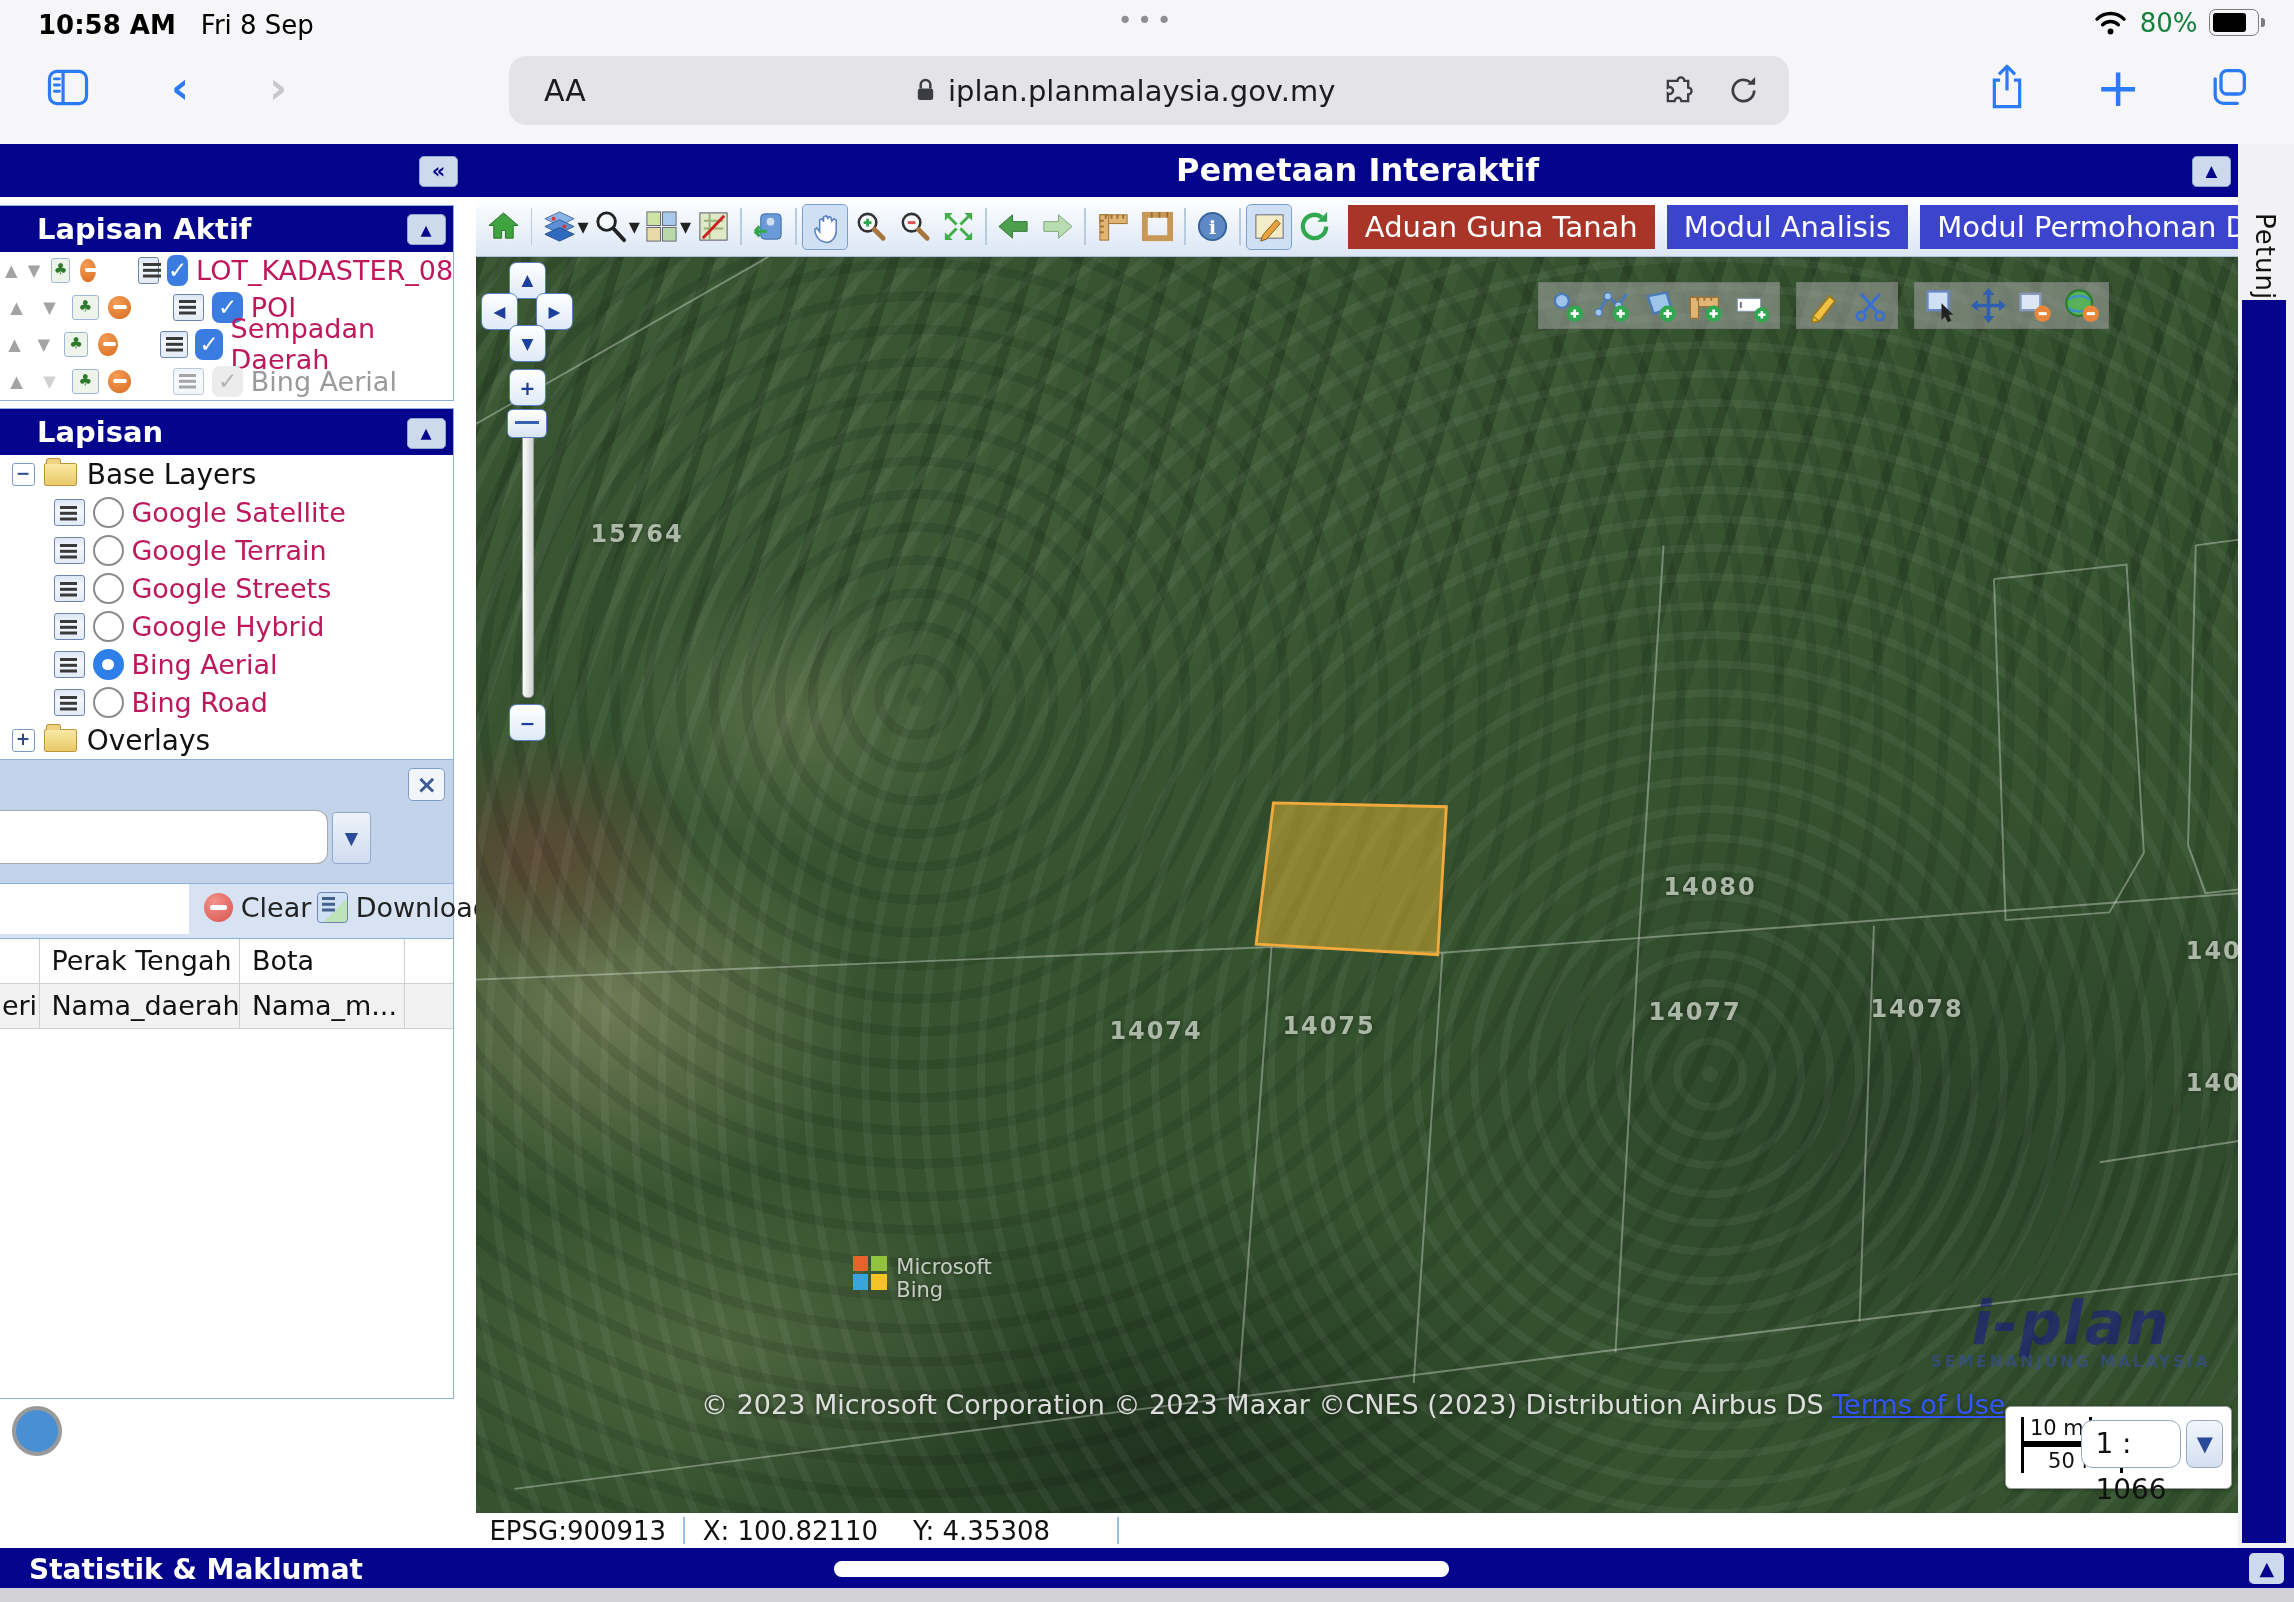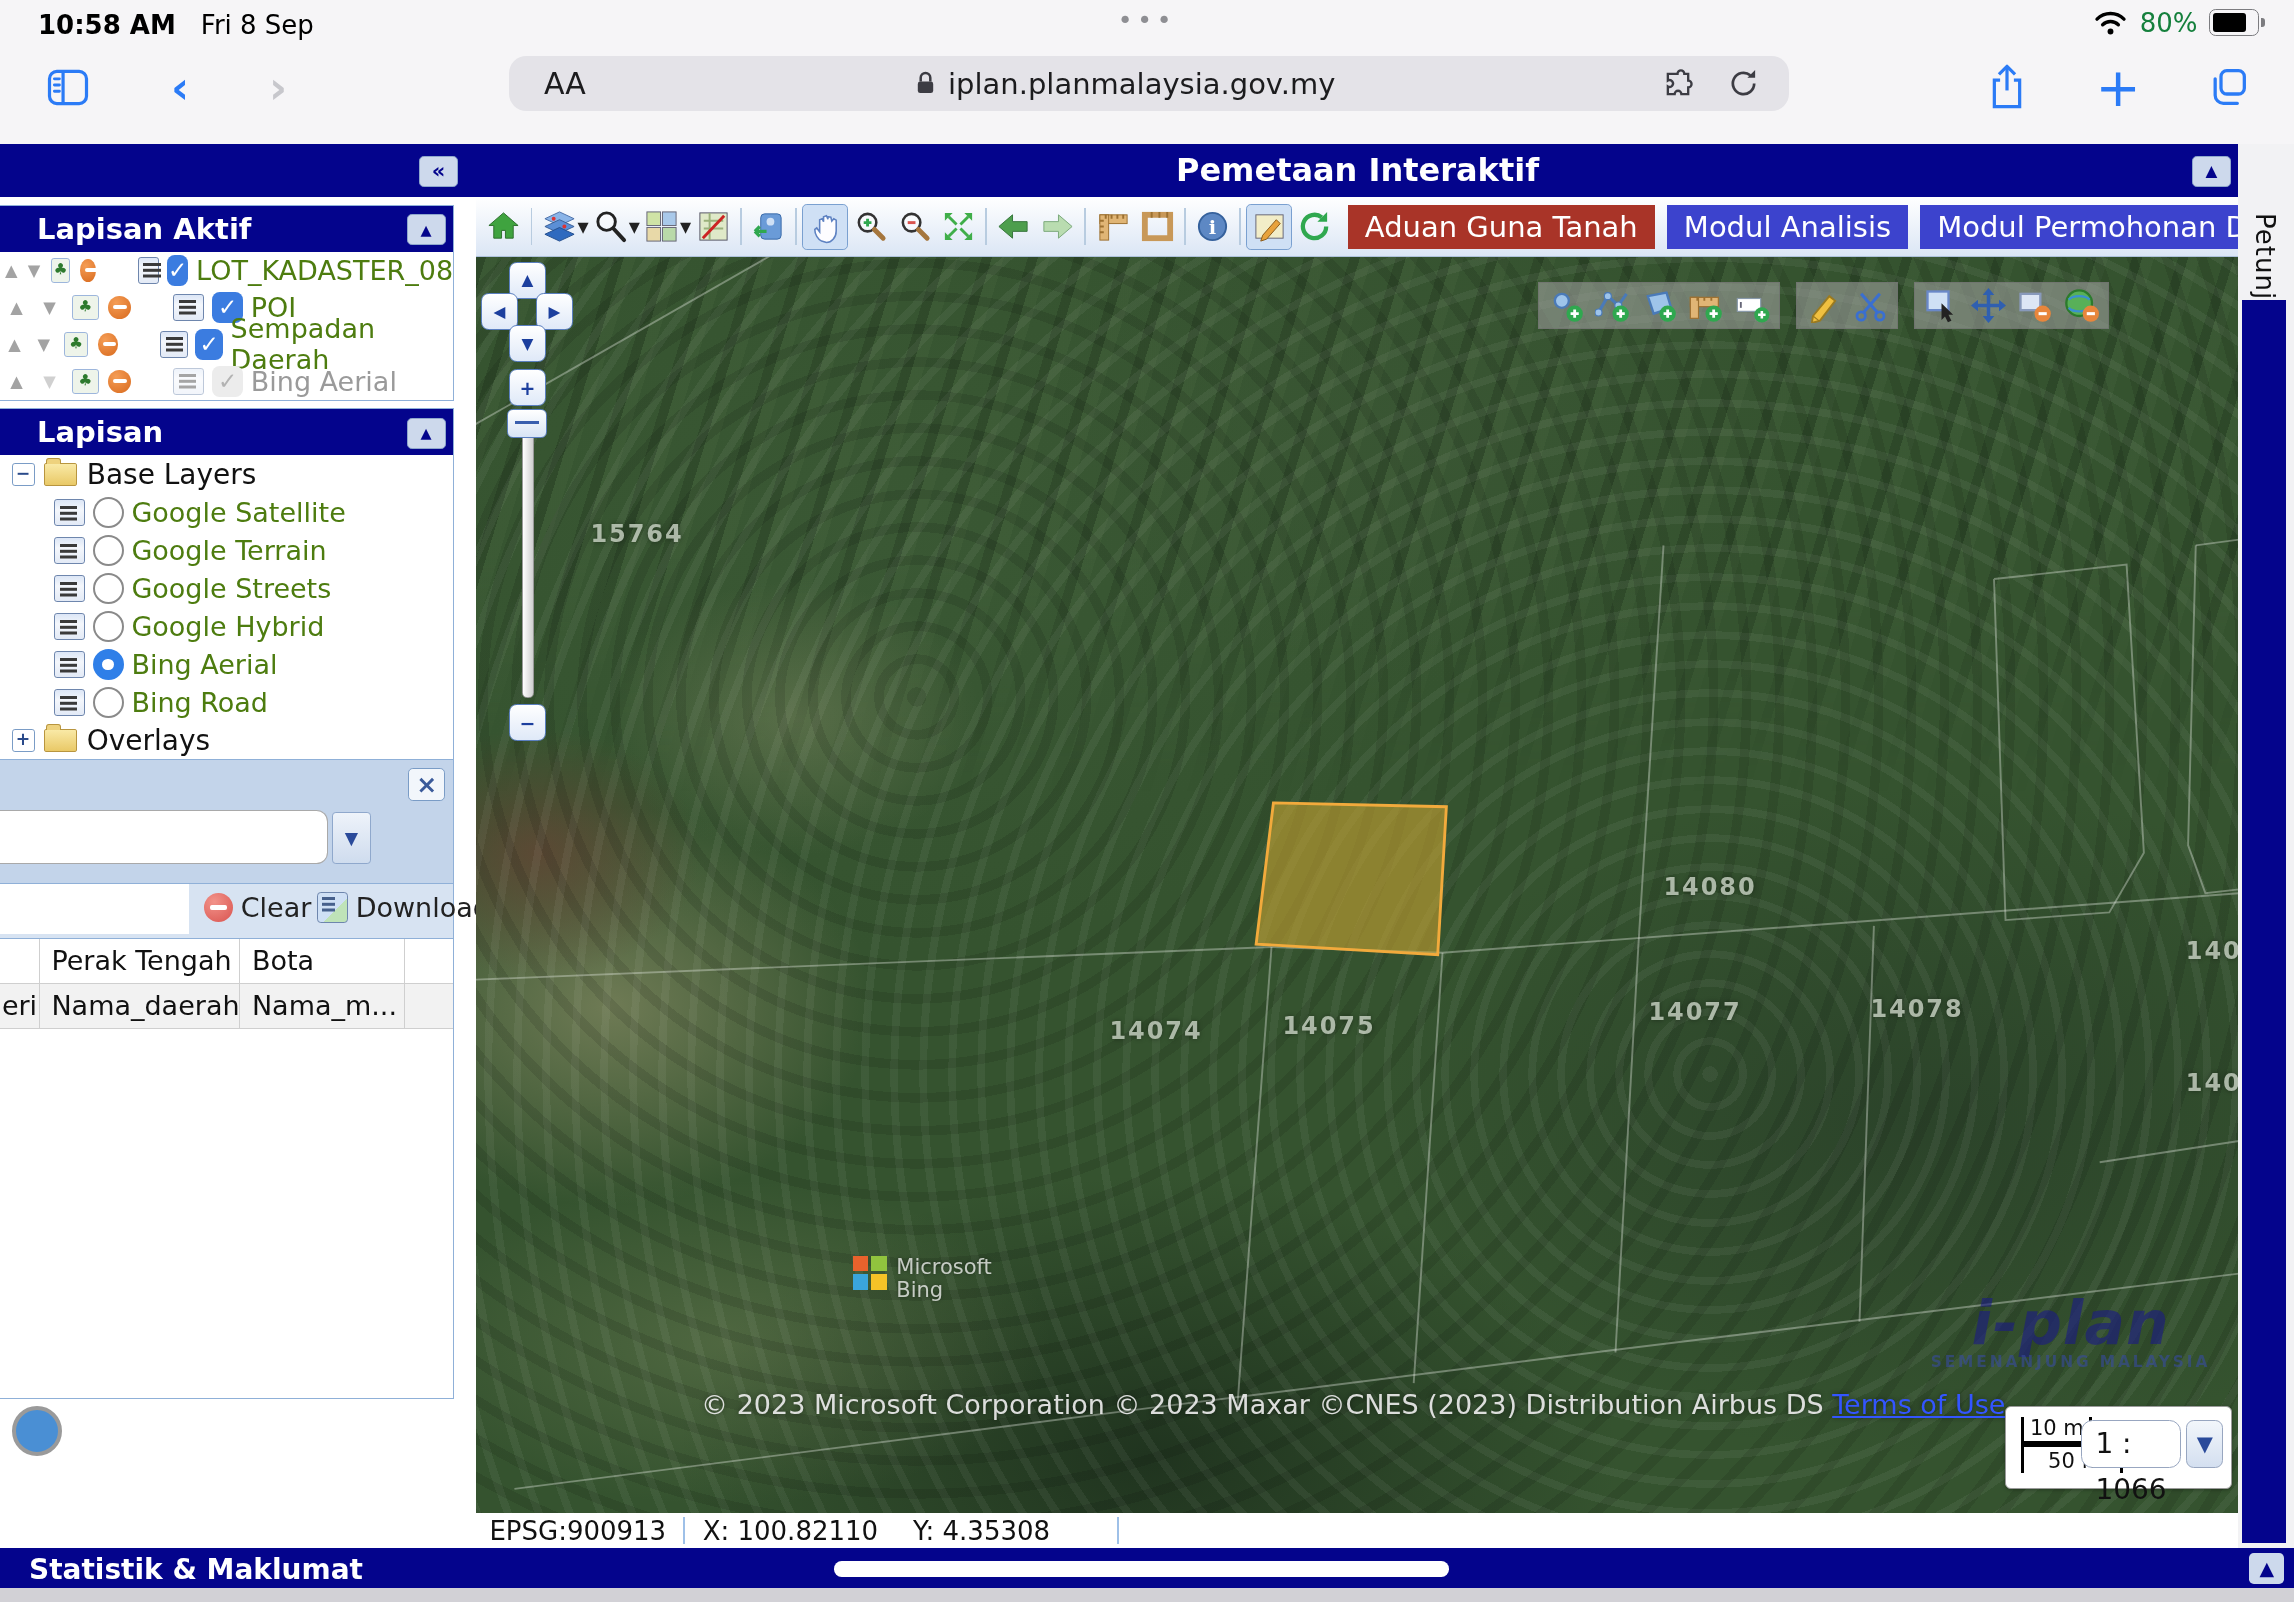"AA" .urlbar { height: 55px -> 69px }
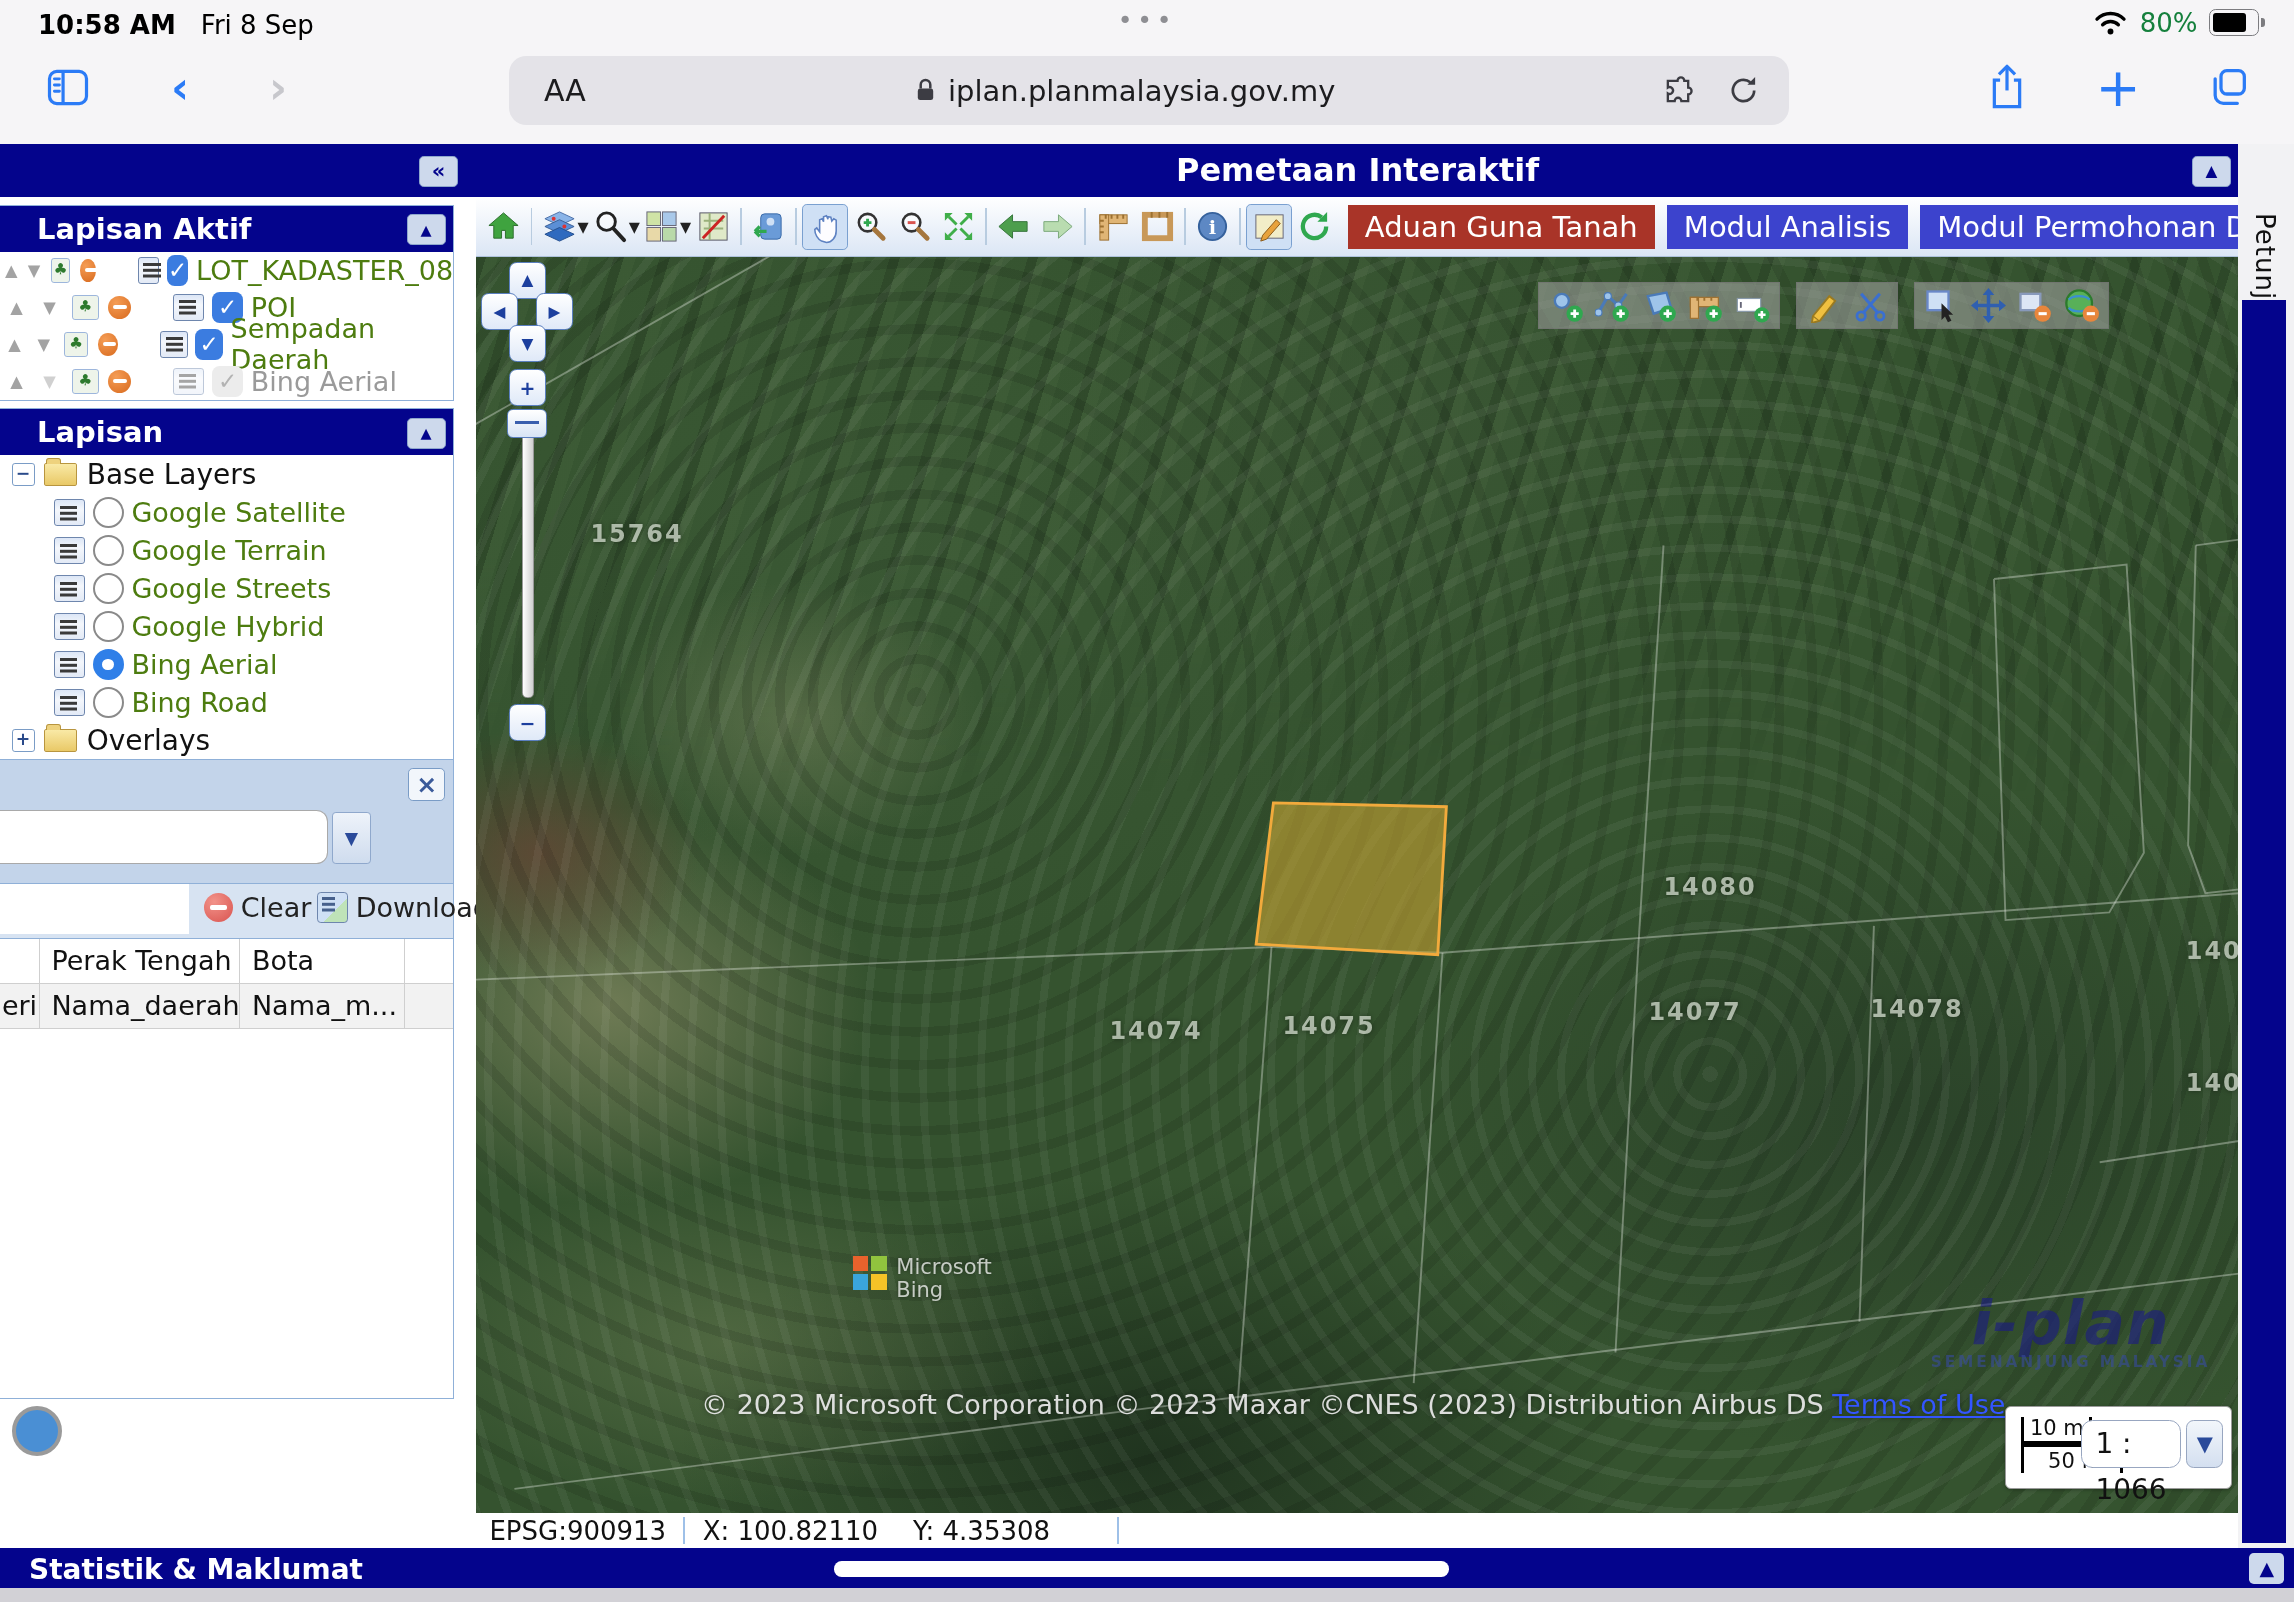"LOT_KADASTER_08" .lname { color: #4d7c0f -> #be185d }
